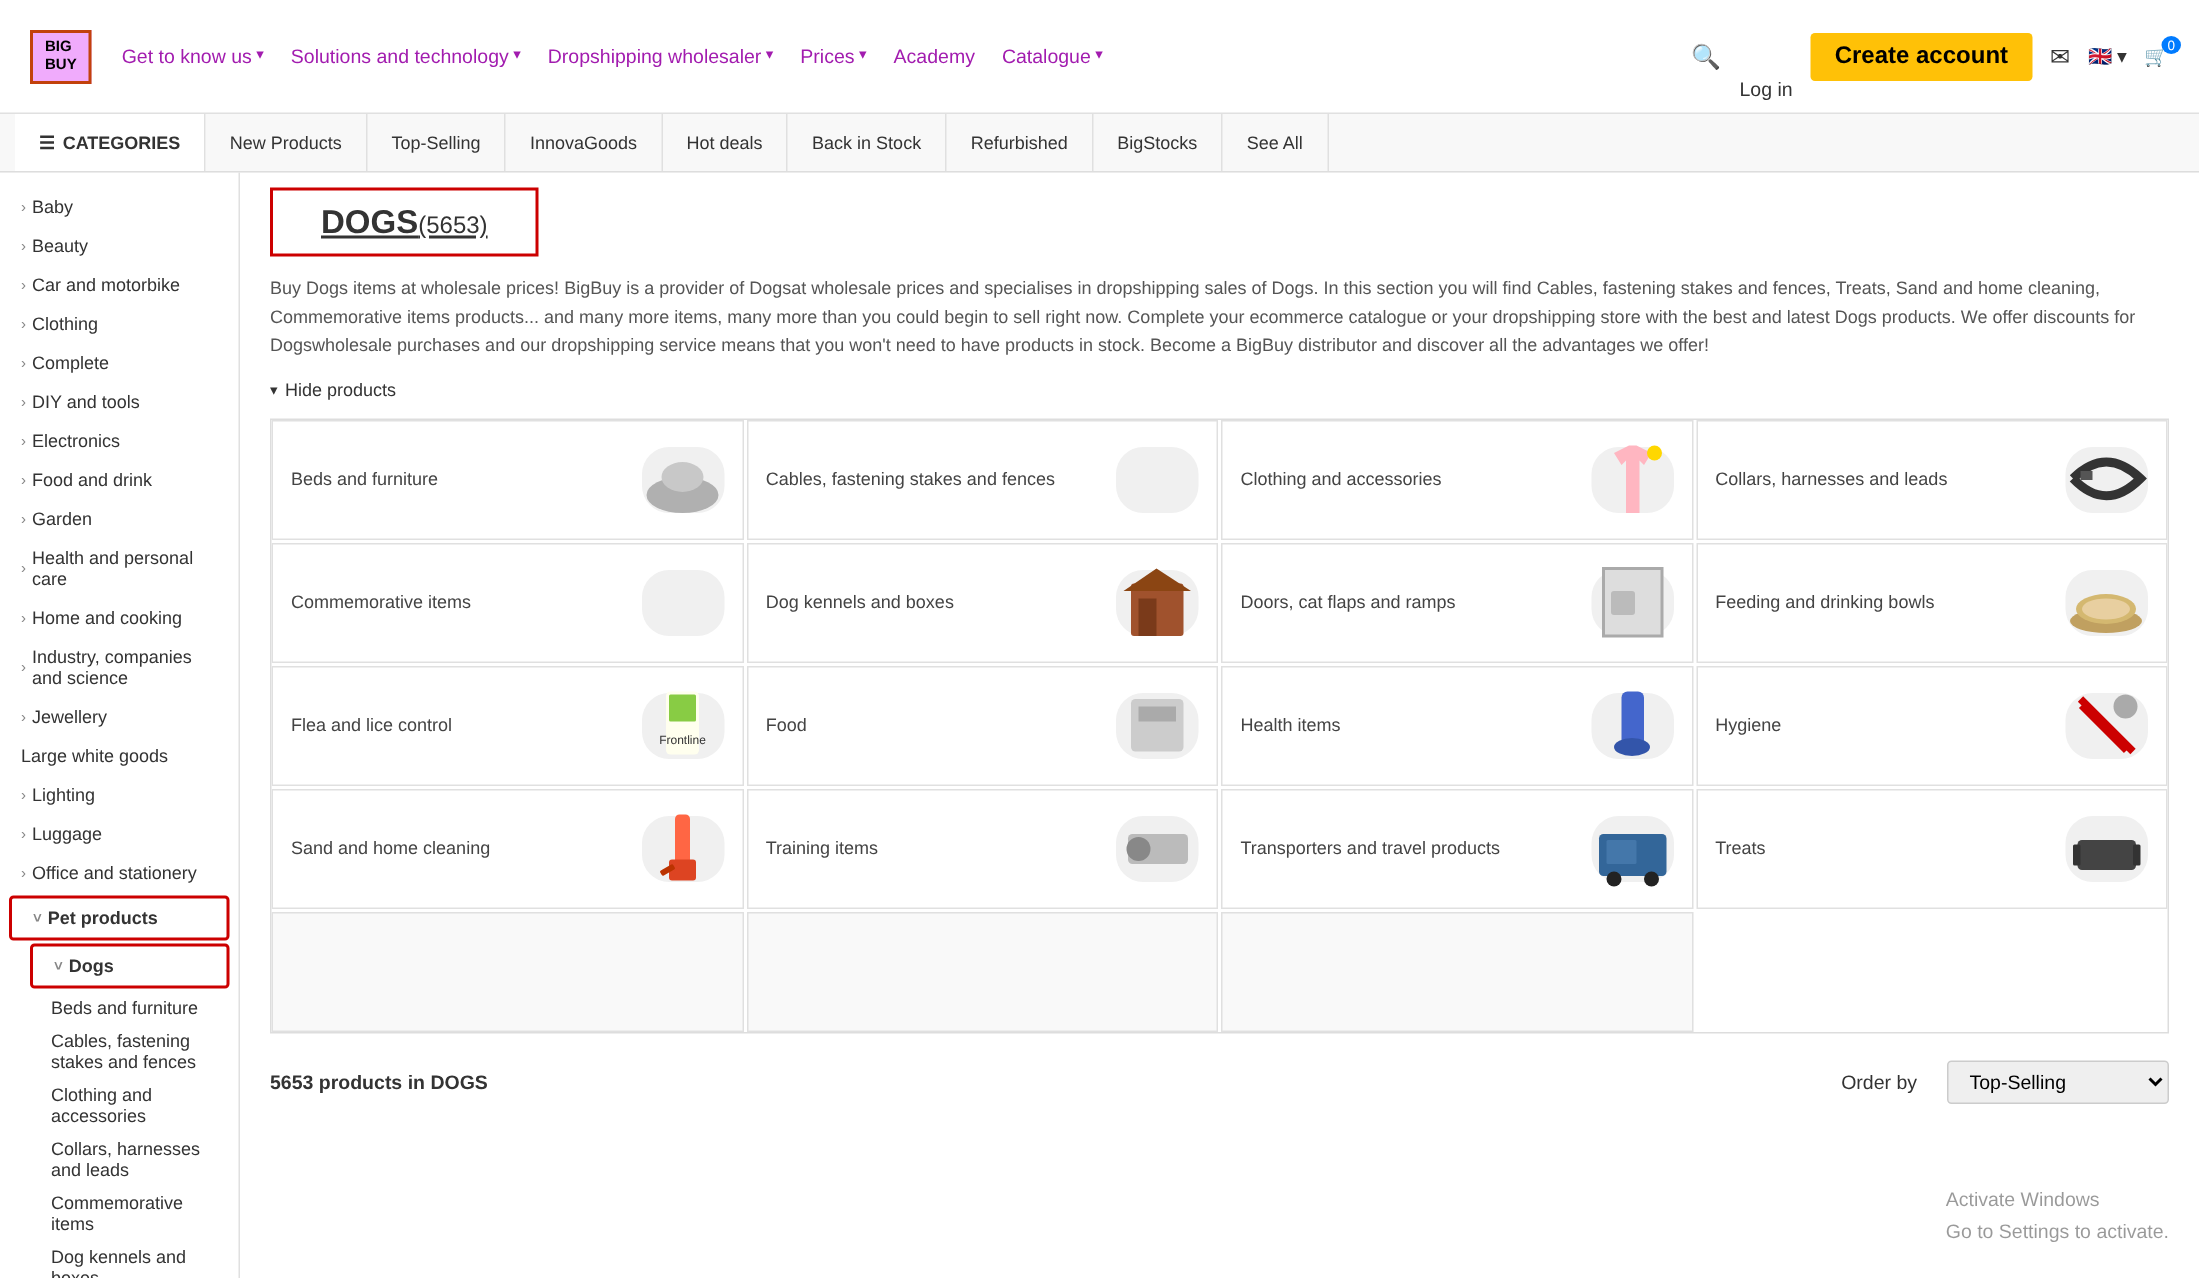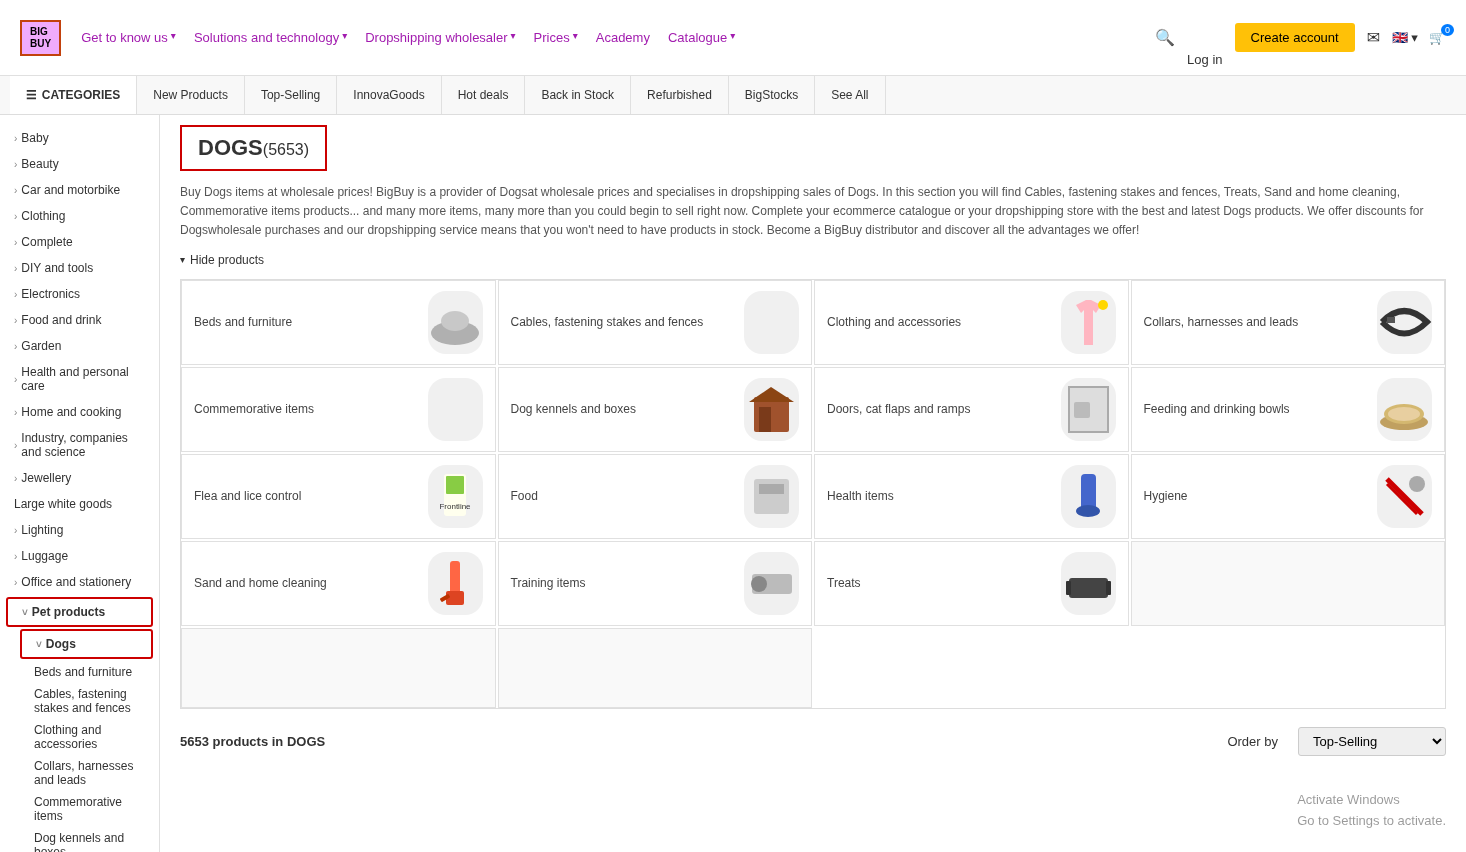"Create account" .btn-create { font-size: 13px -> 16px; font-weight: normal -> bold }
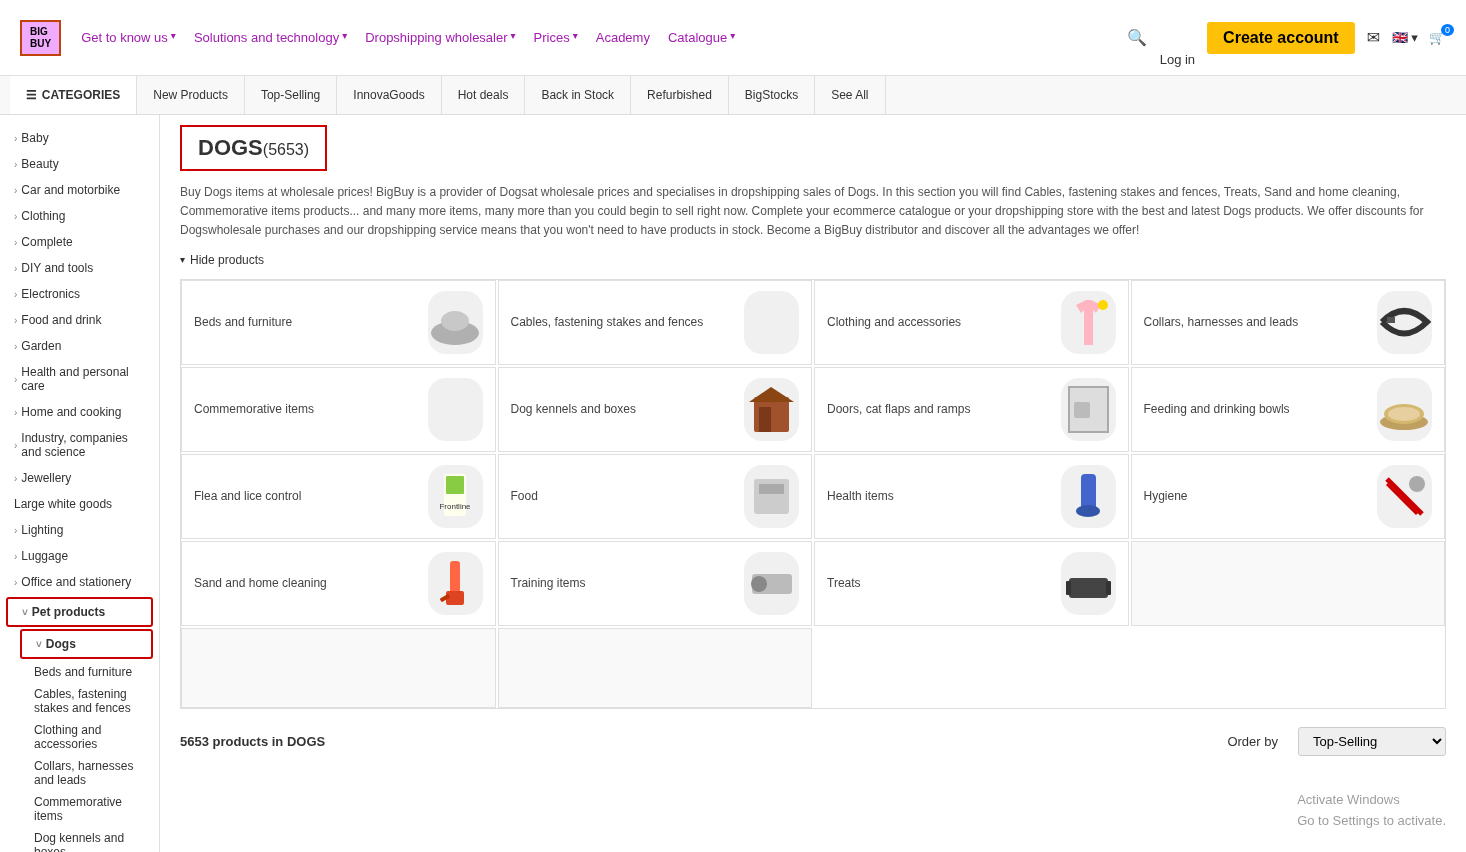"DOGS(5653)" .page-header { padding: 8px 16px -> 8px 32px; text-decoration: none -> underline }
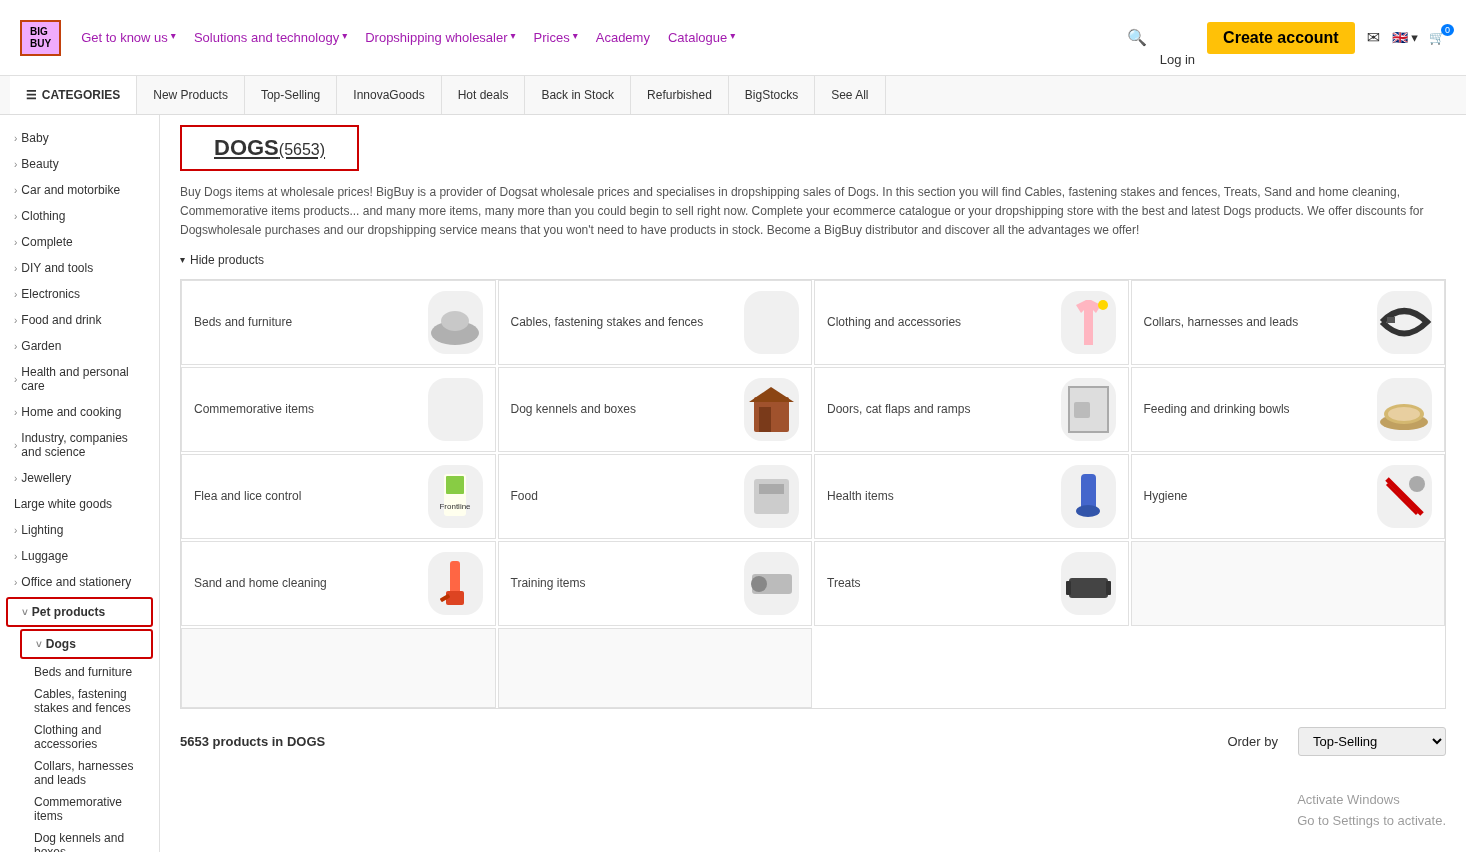"Frontline" .product-cell-img-placeholder { height: 63px -> 44px }
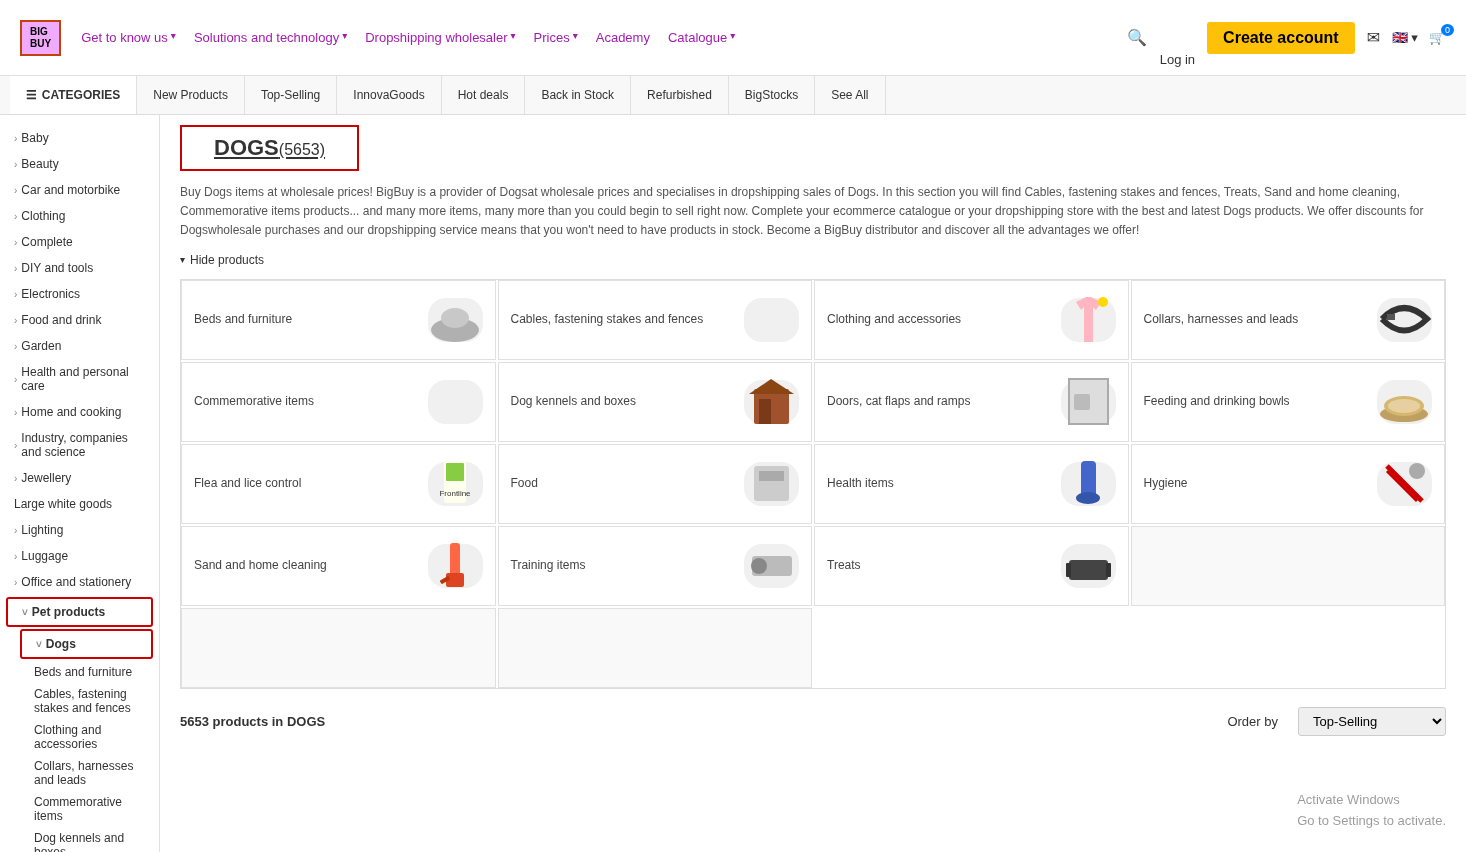"Transporters and travel products" div.product-cell { html: none -> <div> <span>Transporters and travel products</span> <div> <svg> <rect></rect> <rect></rect> <circle></circle> <circle></circle> </svg> </div> </div> }
